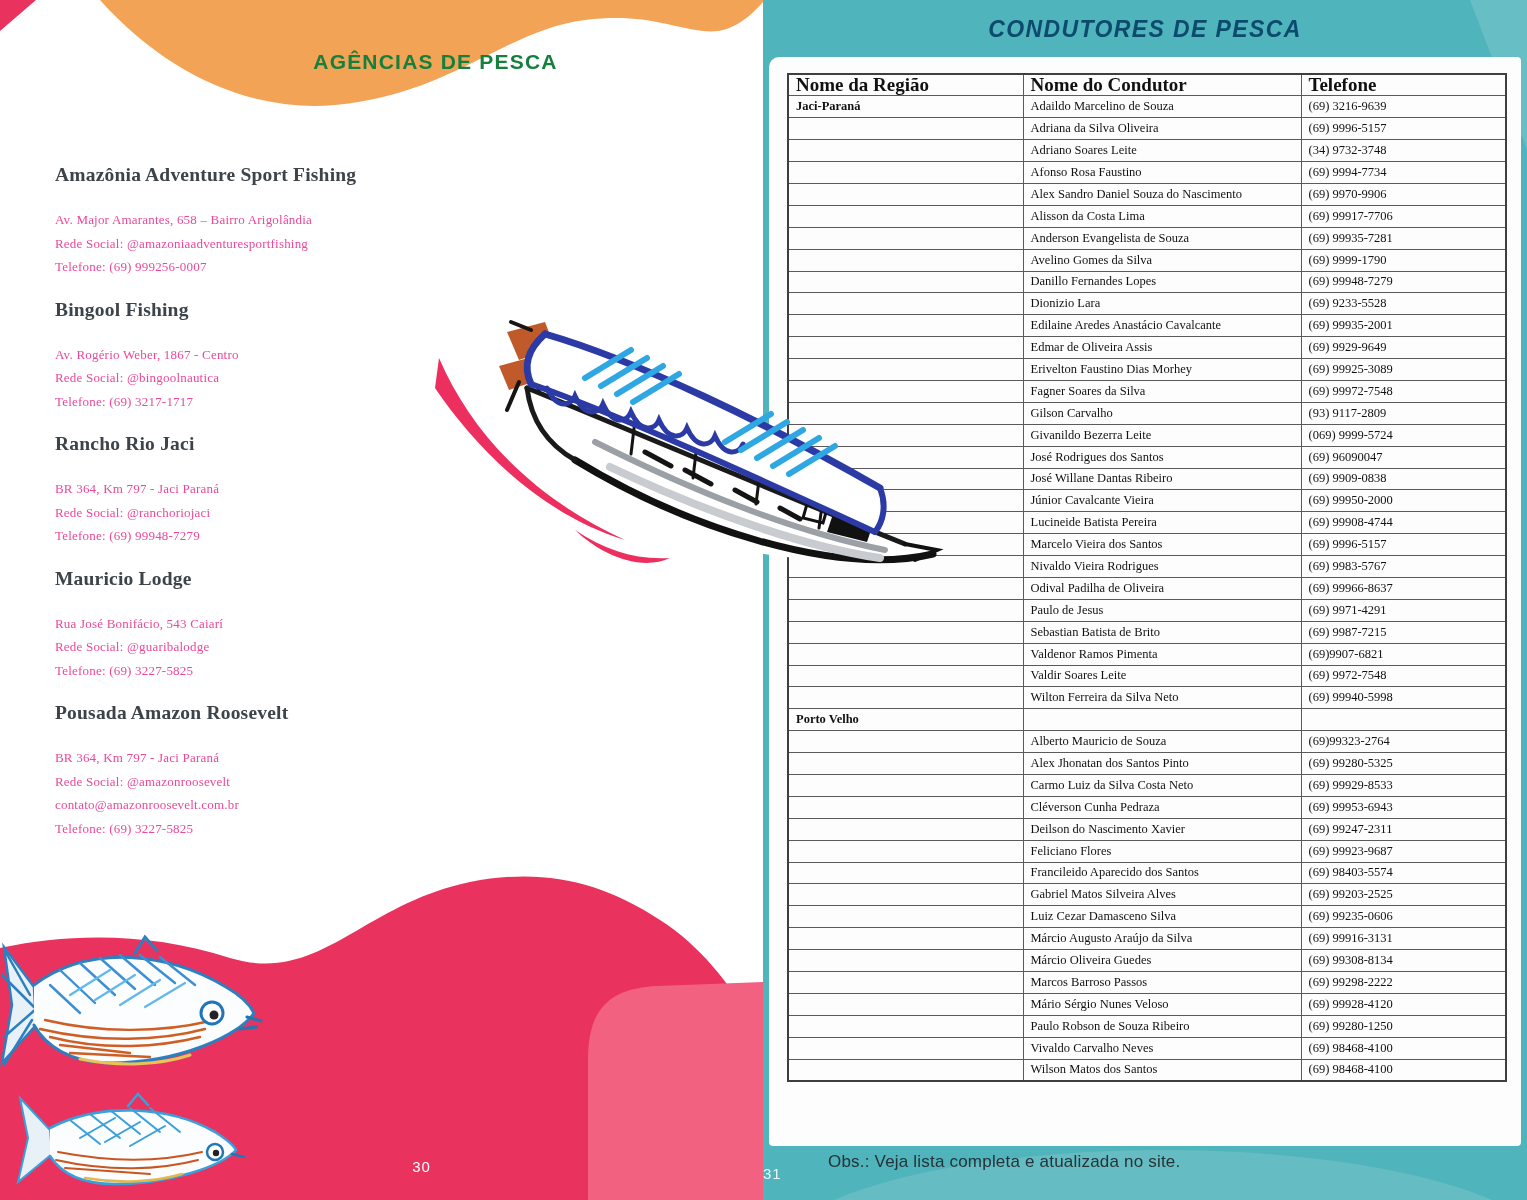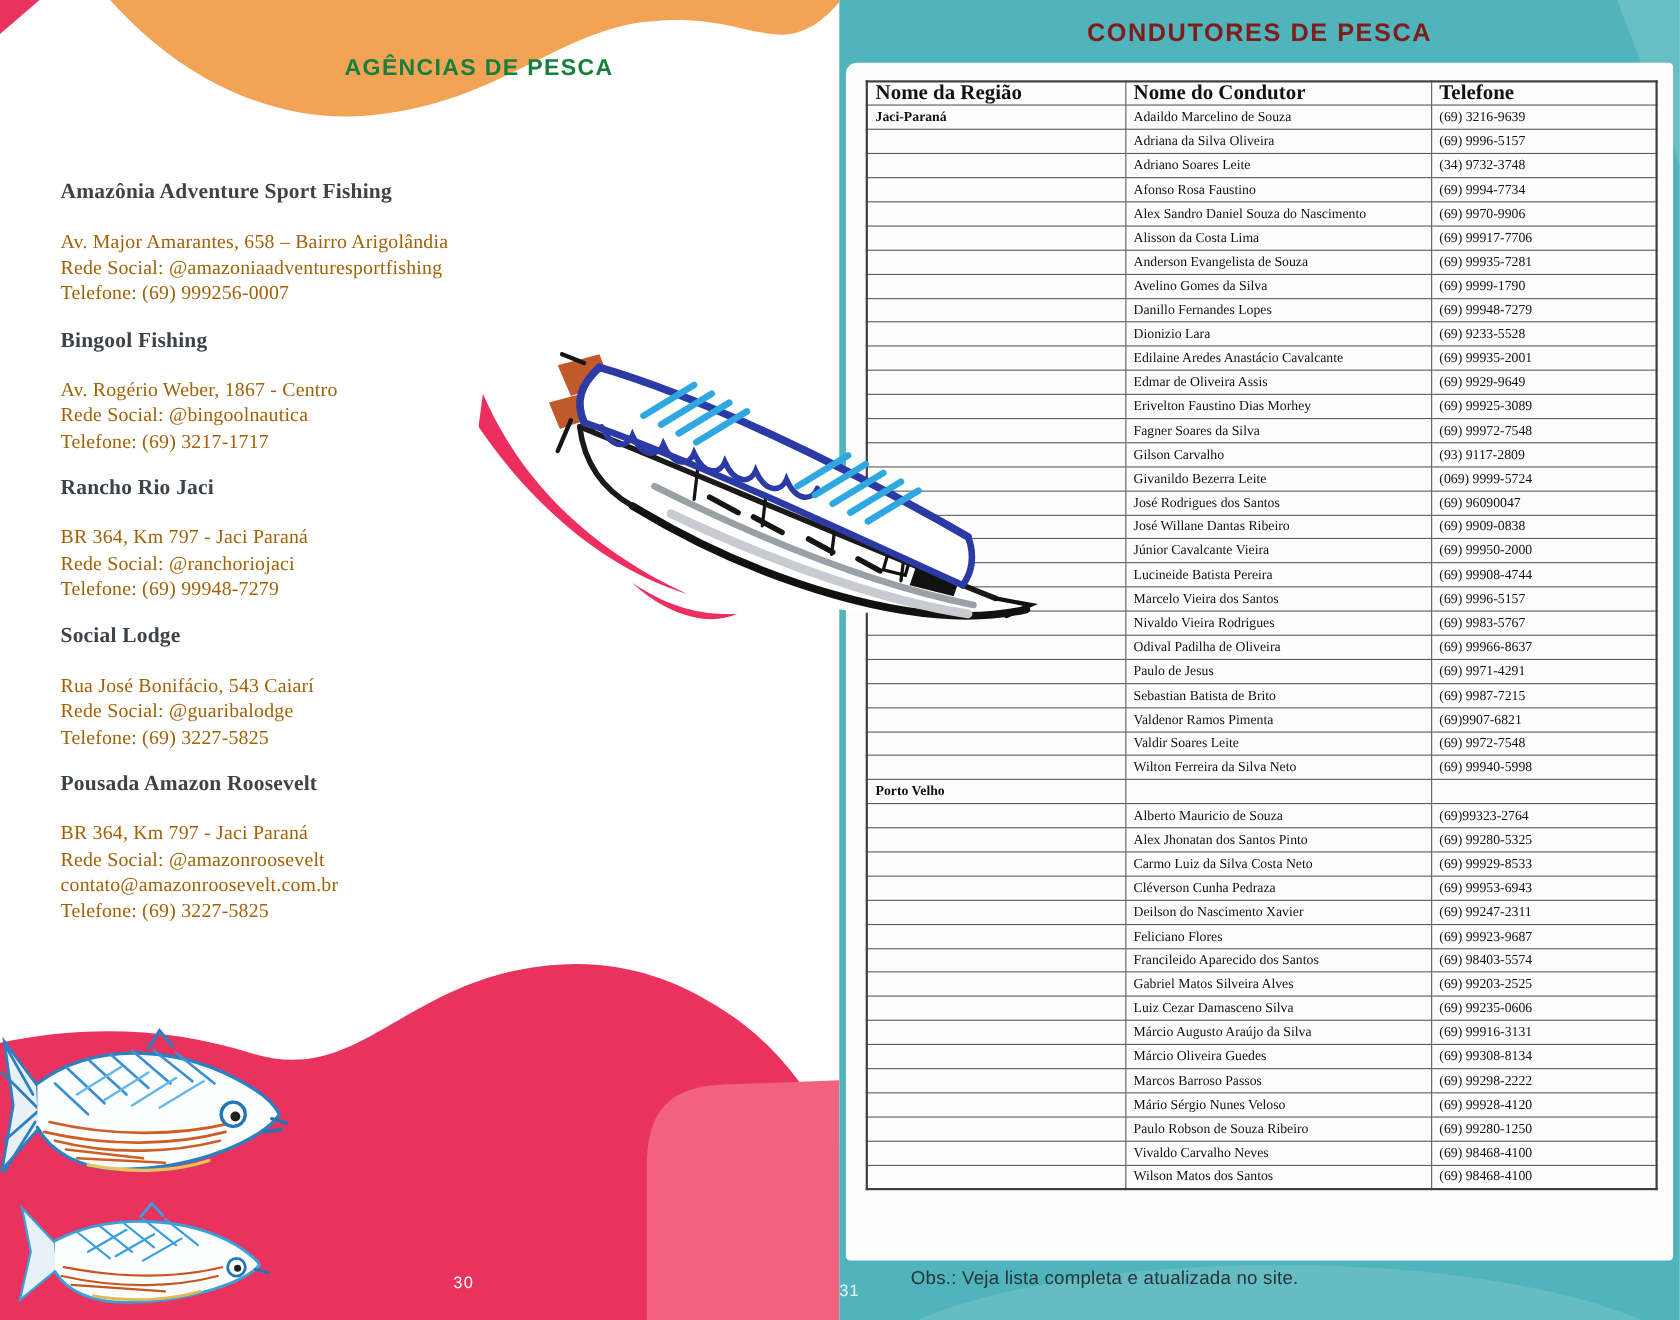"CONDUTORES DE PESCA" .rp-title { color: #7f1d1d -> #0c4a6e; font-style: none -> italic }
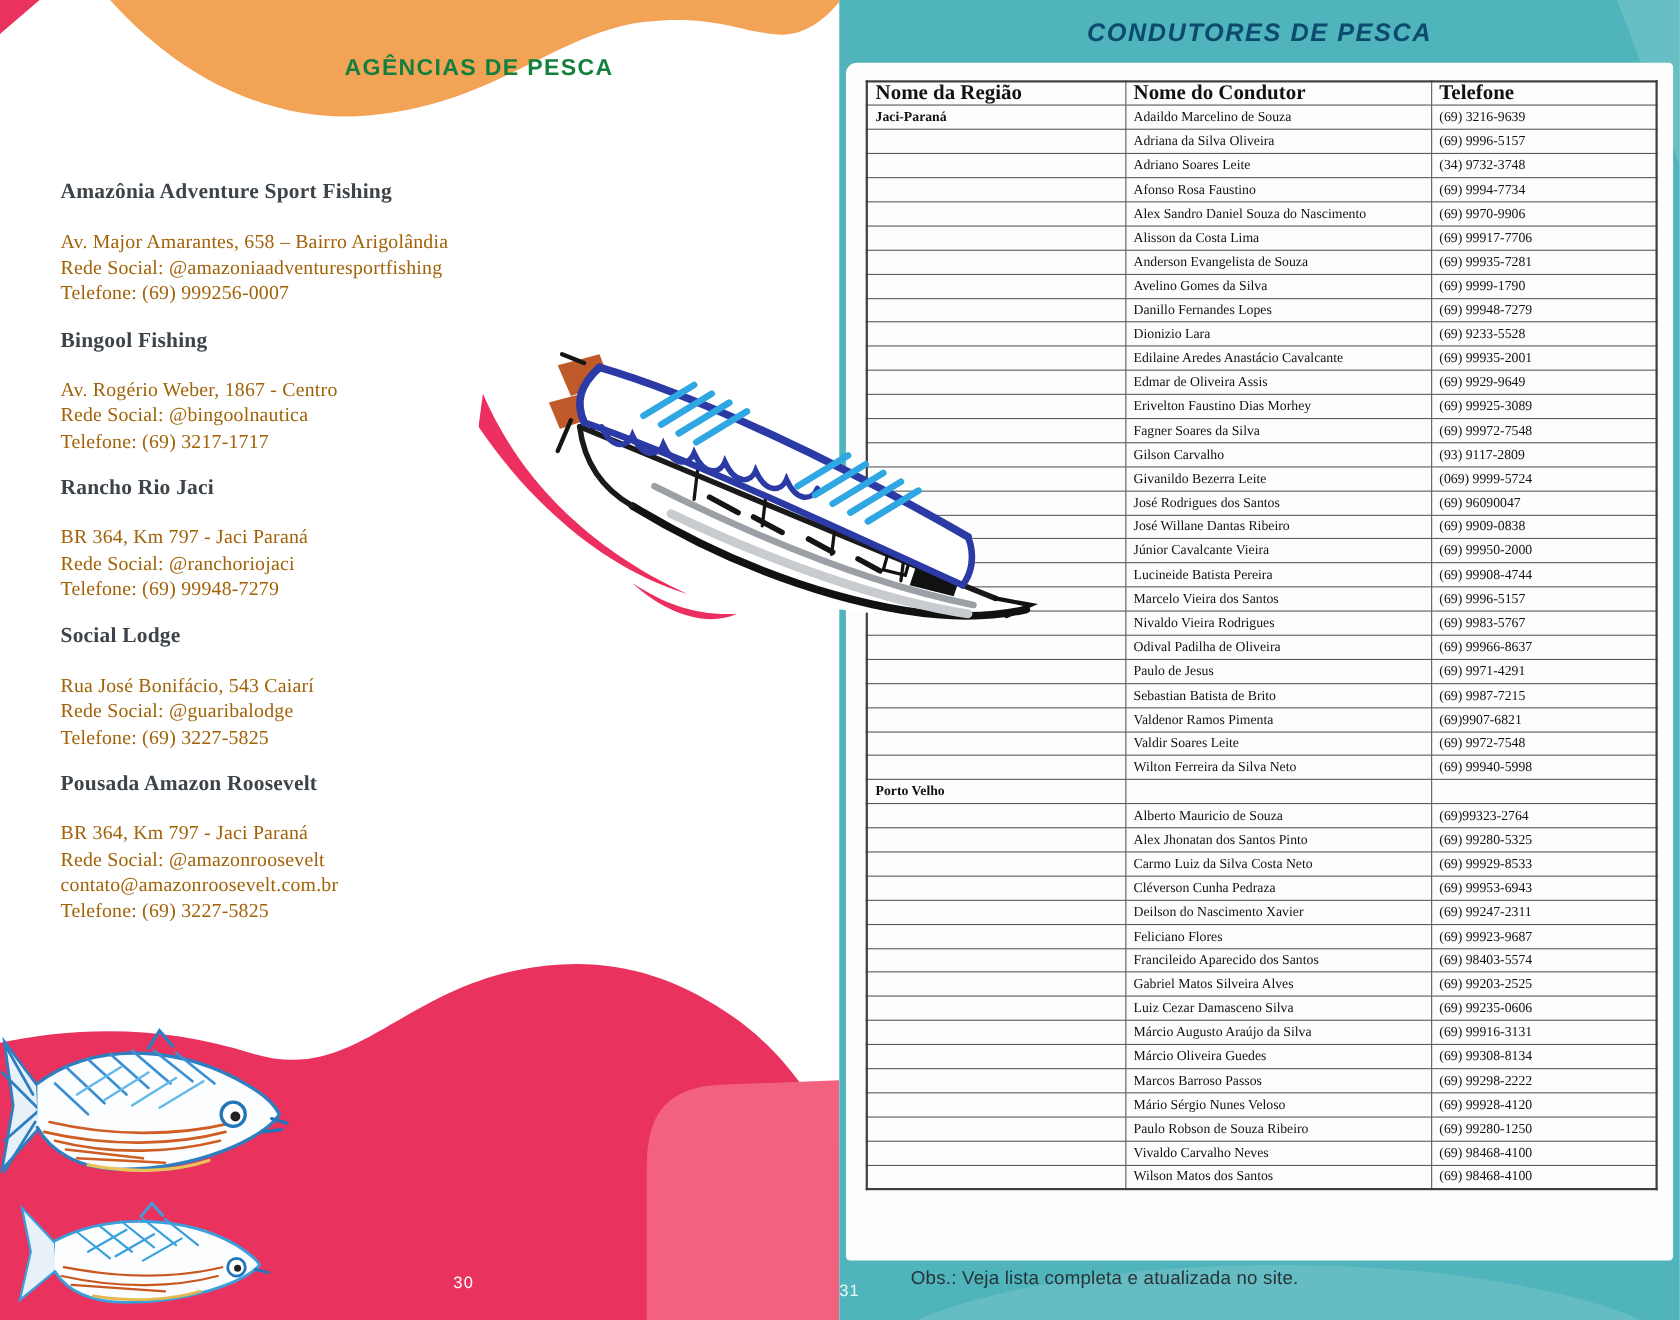"Av. Major Amarantes, 658 –" .agency p { color: #a16207 -> #ec4899; font-size: 18px -> 13px }
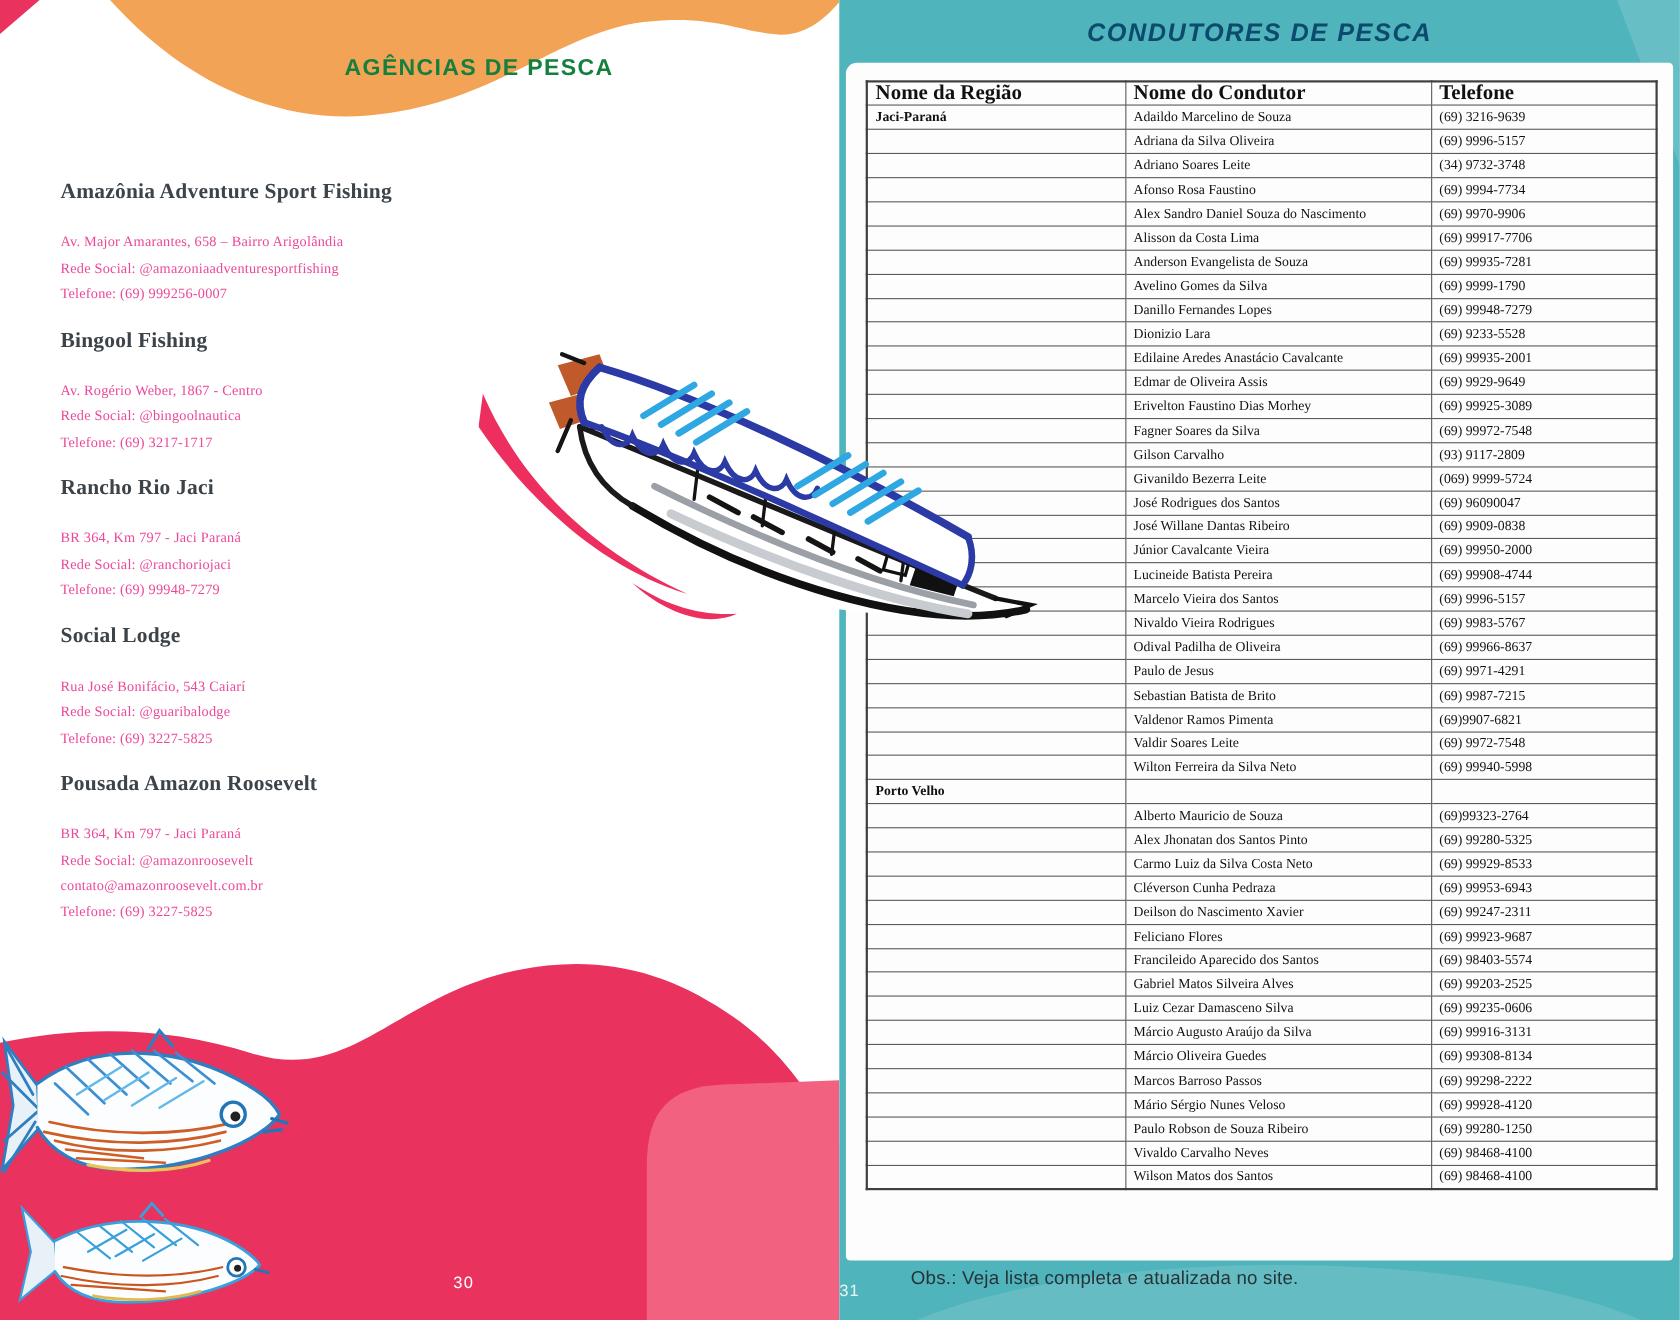"Social Lodge" h3 { text: Social -> Mauricio }
